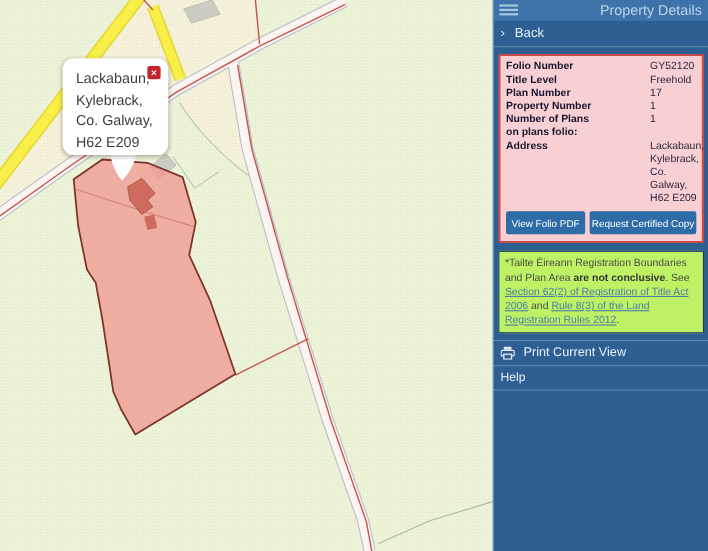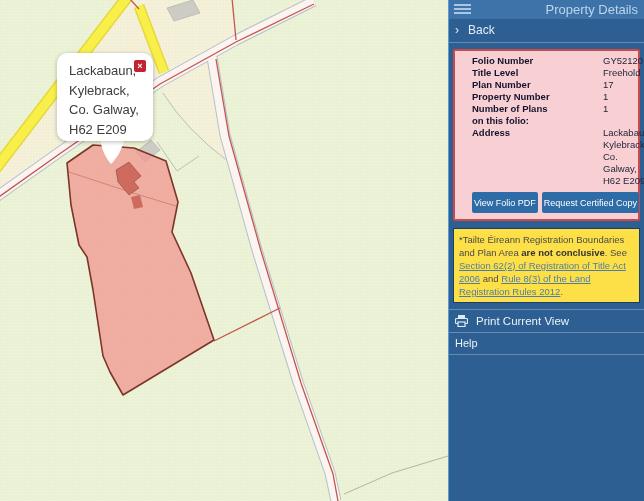"Folio Number" .folio-panel { padding: 4px 5px 6px 17px -> 4px 5px 6px 5px }
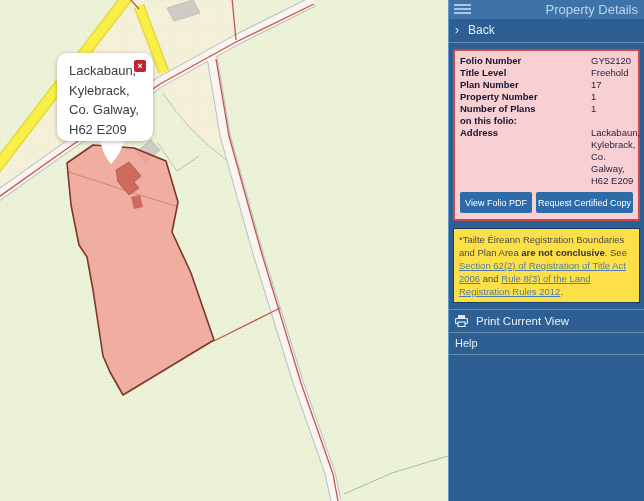"Number of Plans on this" div.lbl { text: this -> plans }
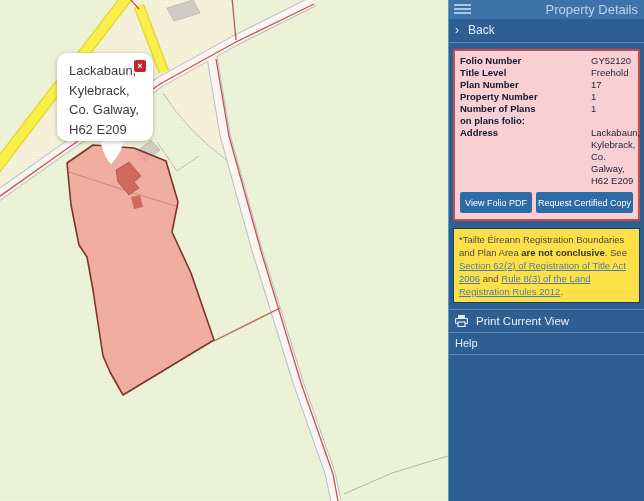"*Tailte Éireann Registration Boundaries" .disclaimer { background: #fde047 -> #bef264 }
